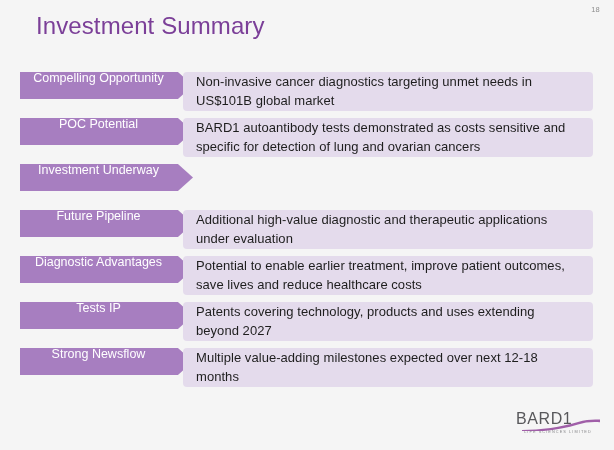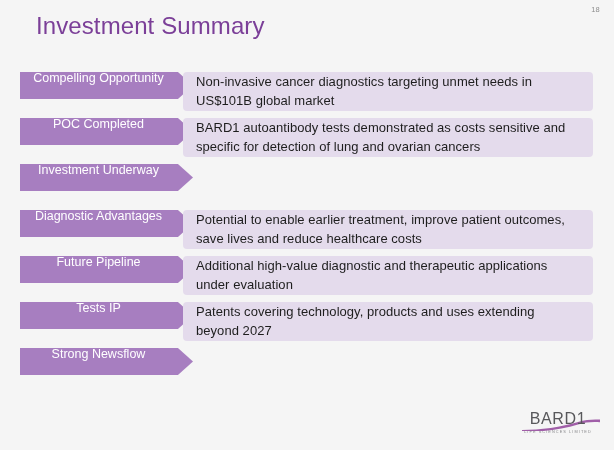"POC Completed" span.chevron-label { text: Completed -> Potential }
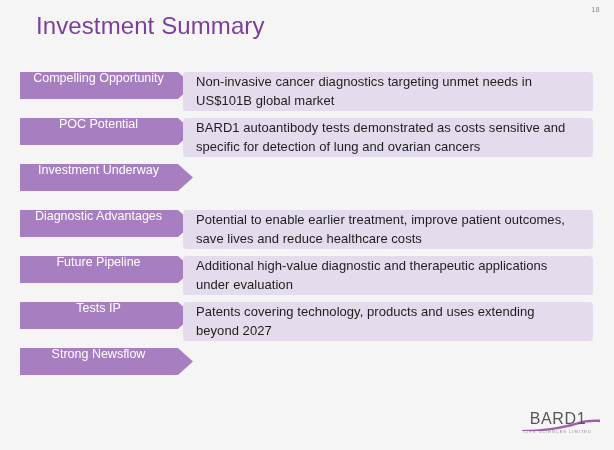"Diagnostic Advantages" div.row { order: before "Future Pipeline" -> after "Future Pipeline" }
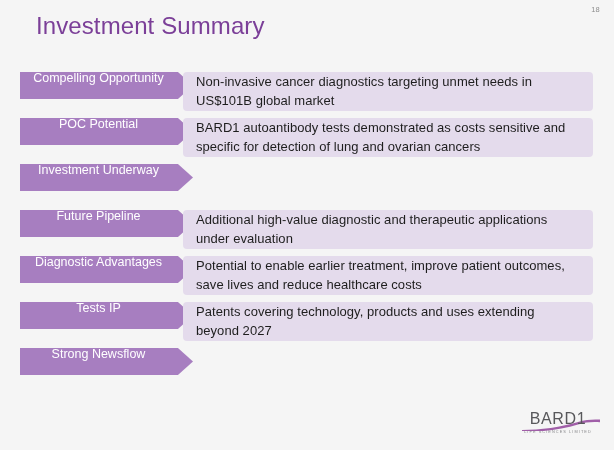"Multiple value-adding milestones" div.body-box { html: none -> <div> <span>Multiple value-adding milestones expected over next 12-18 months</span> </div> }
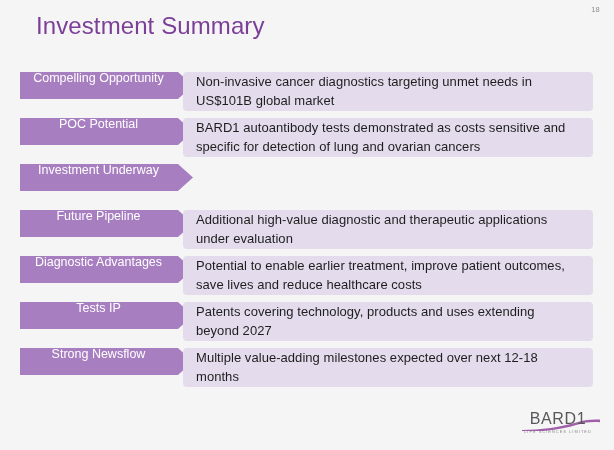"BARD1" .logo-wordmark { text-align: center -> none }
